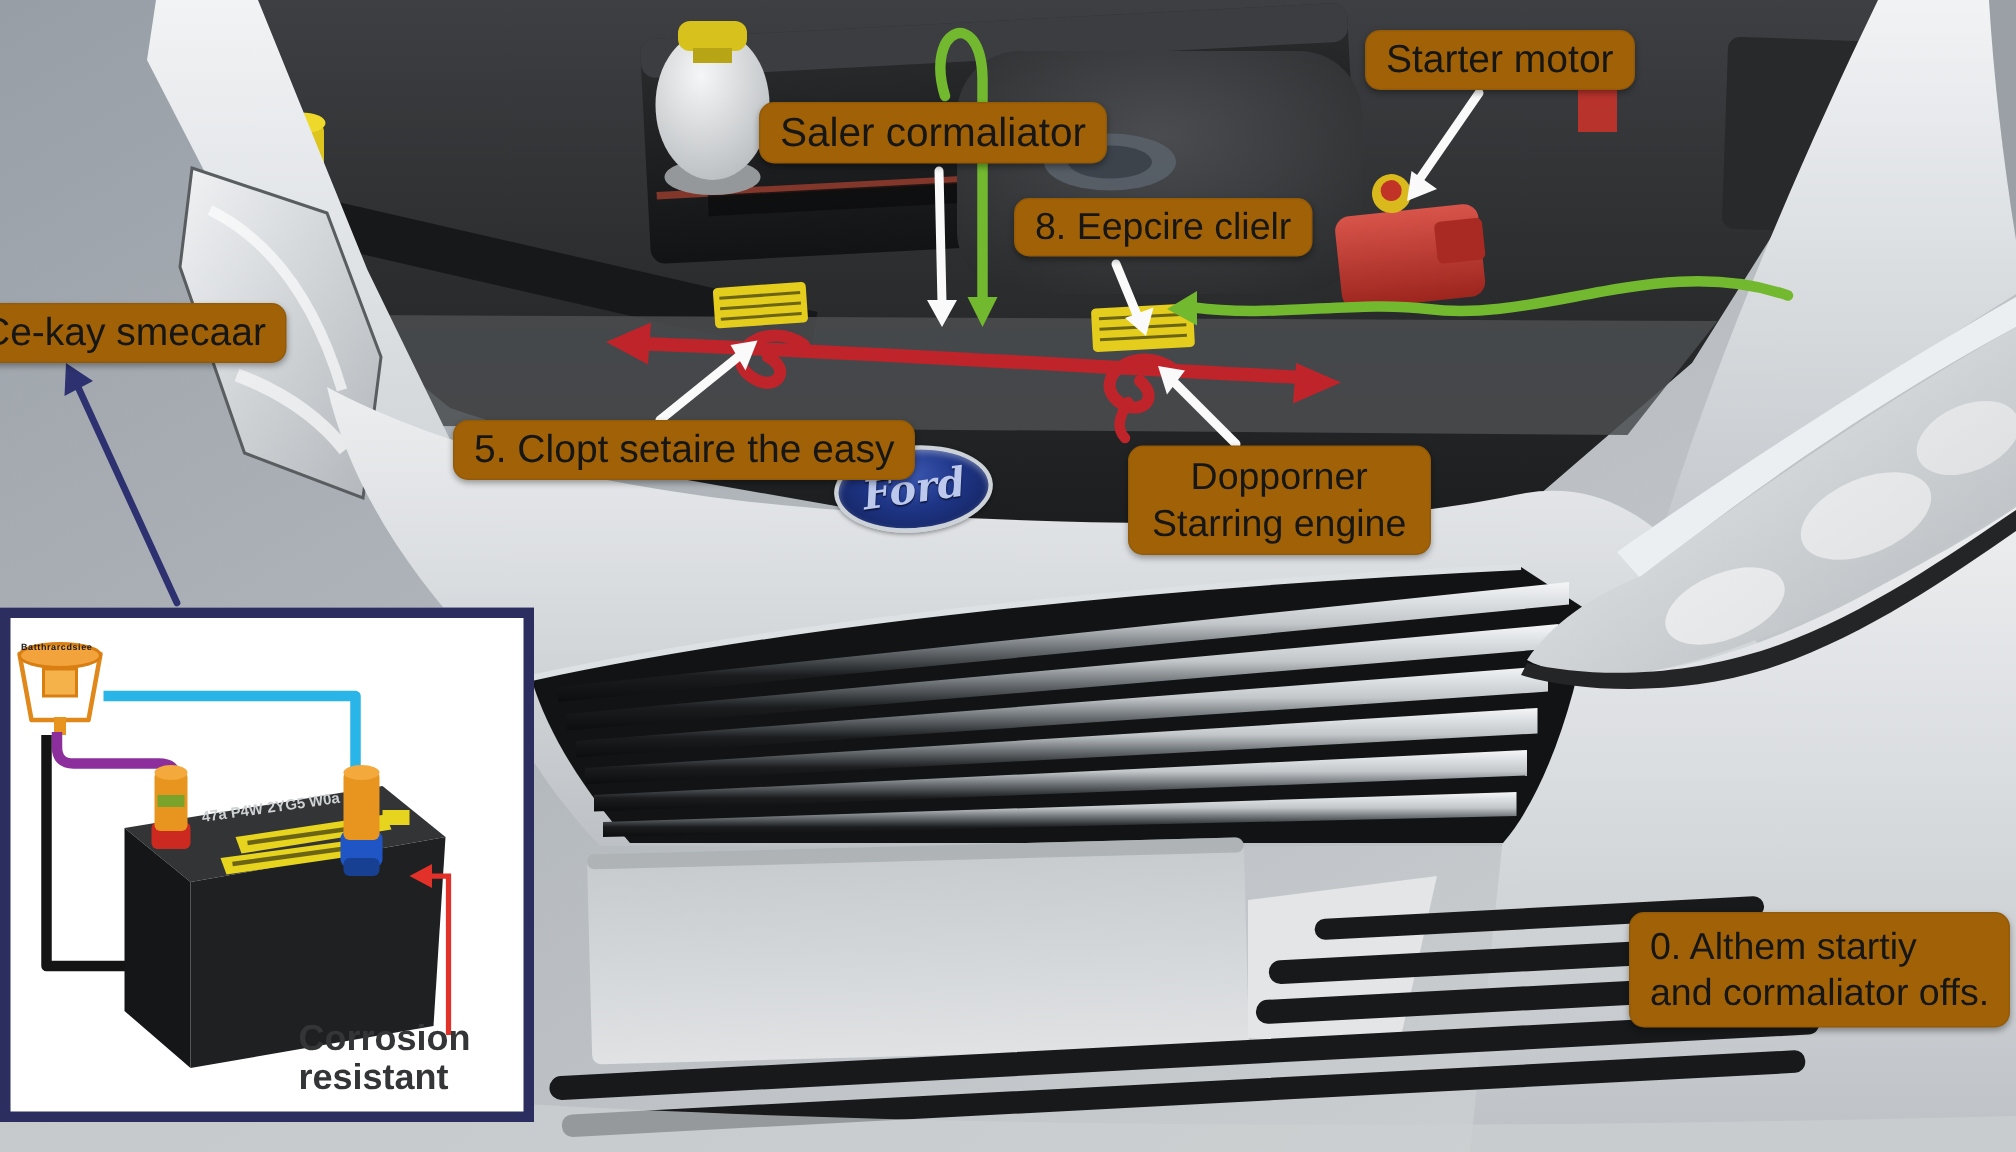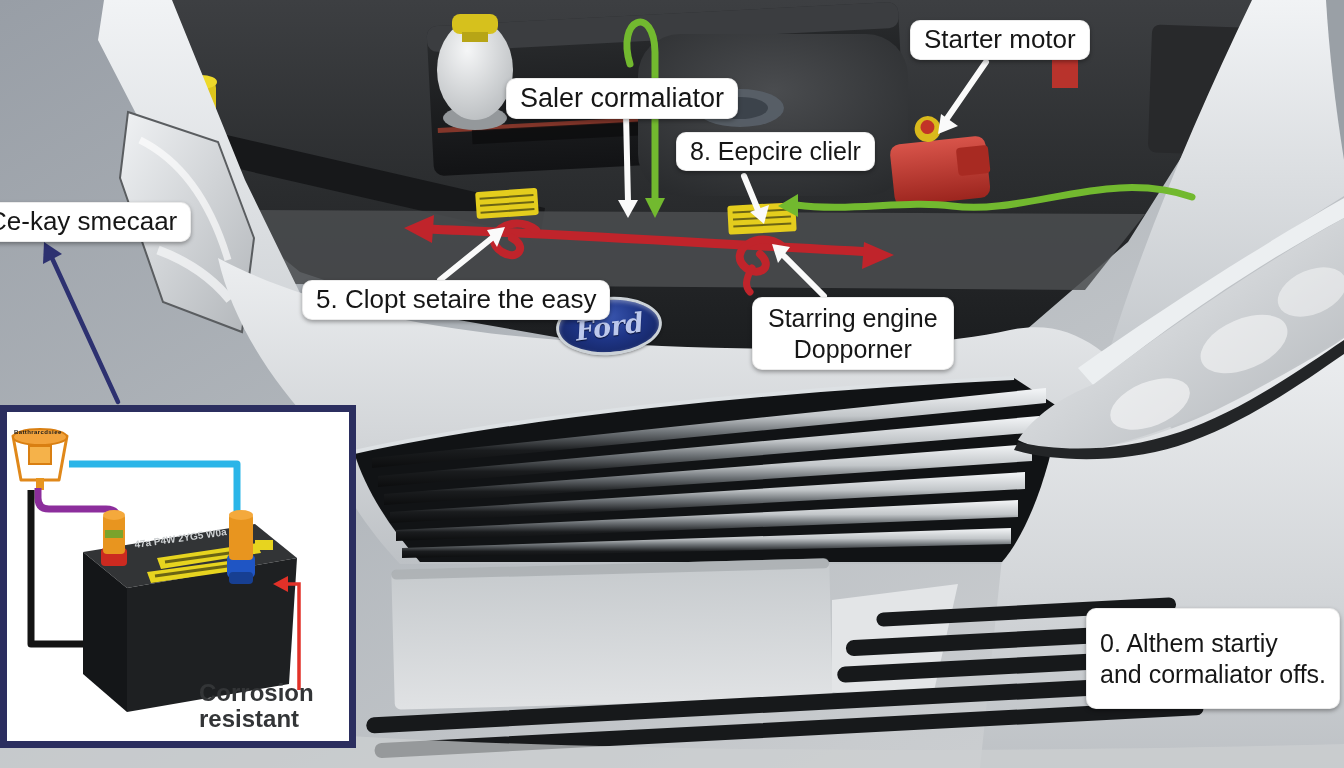"Starter motor" .callout { background: #ffffff -> #a16207 }
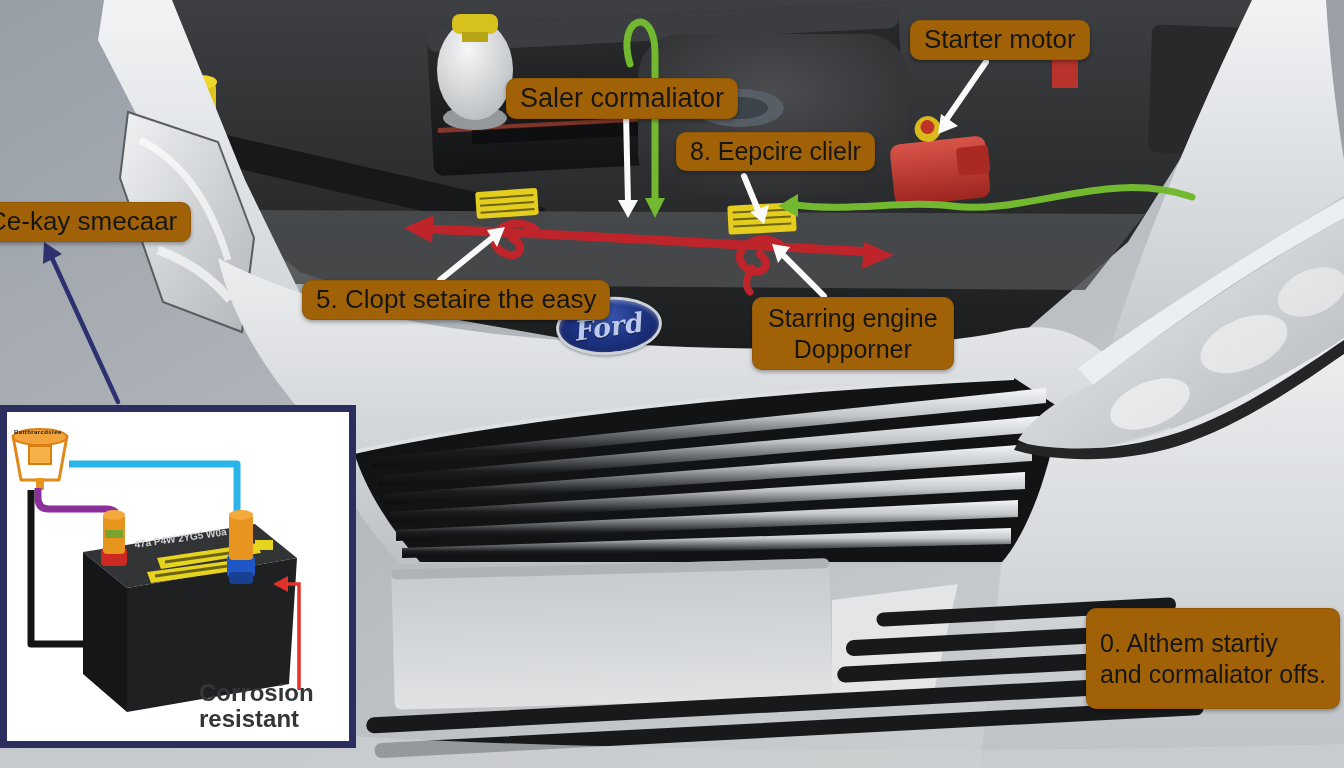"Saler cormaliator" div.callout { margin-top: 10px -> none }
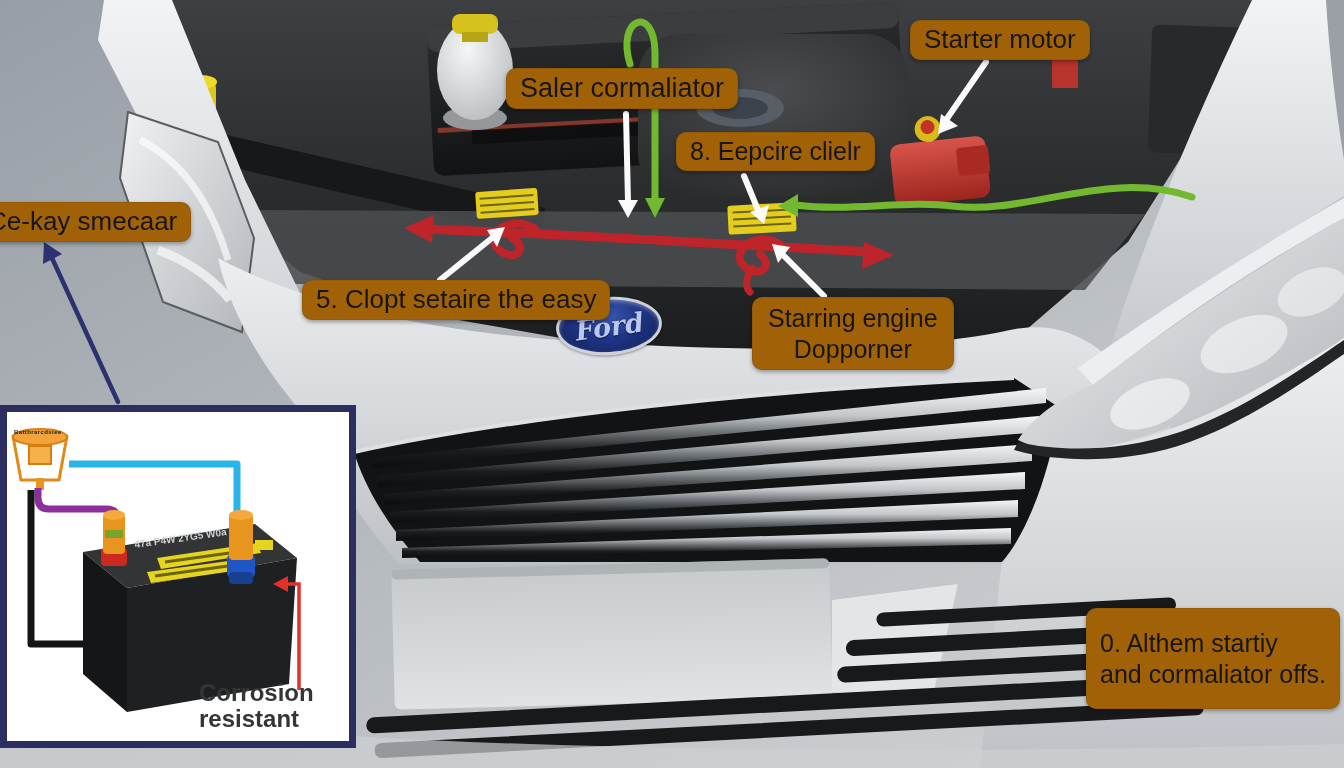"Starring engine" div { order: before "Dopporner" -> after "Dopporner" }
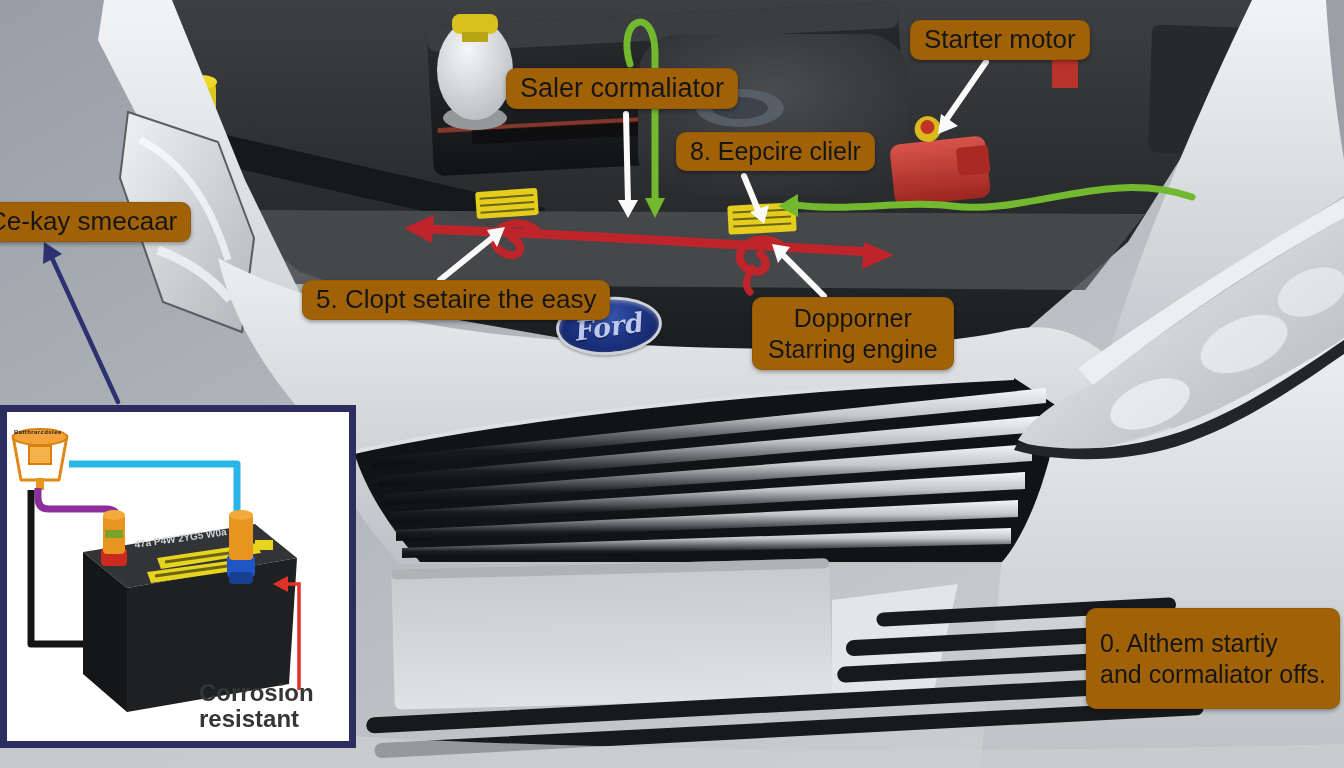"0. Althem startiy" div.callout { padding: 20px 14px -> 8px 14px }
